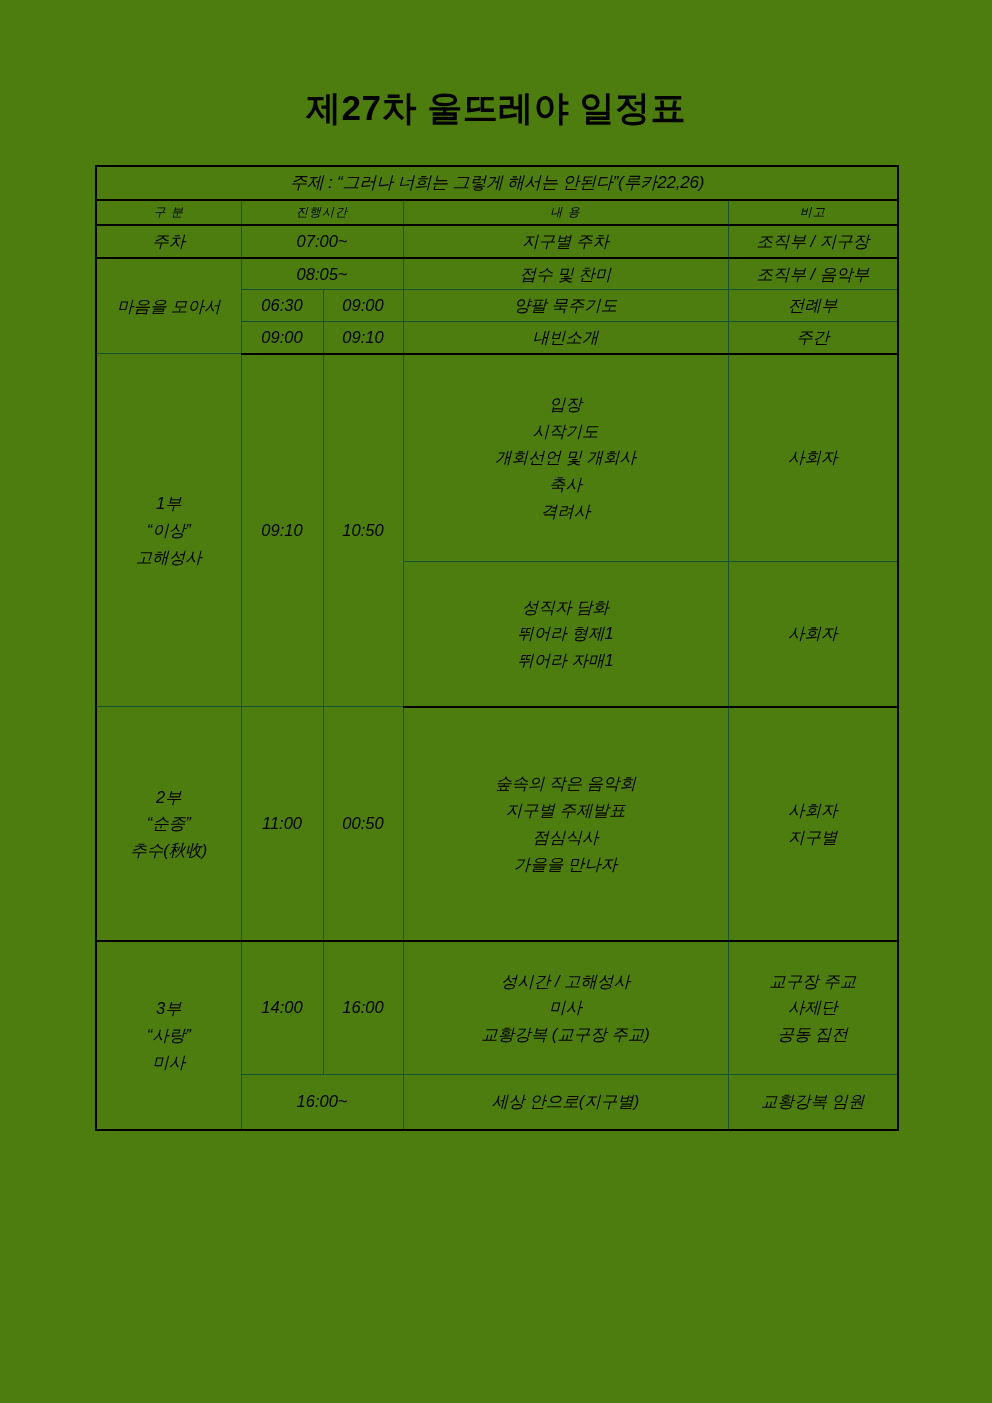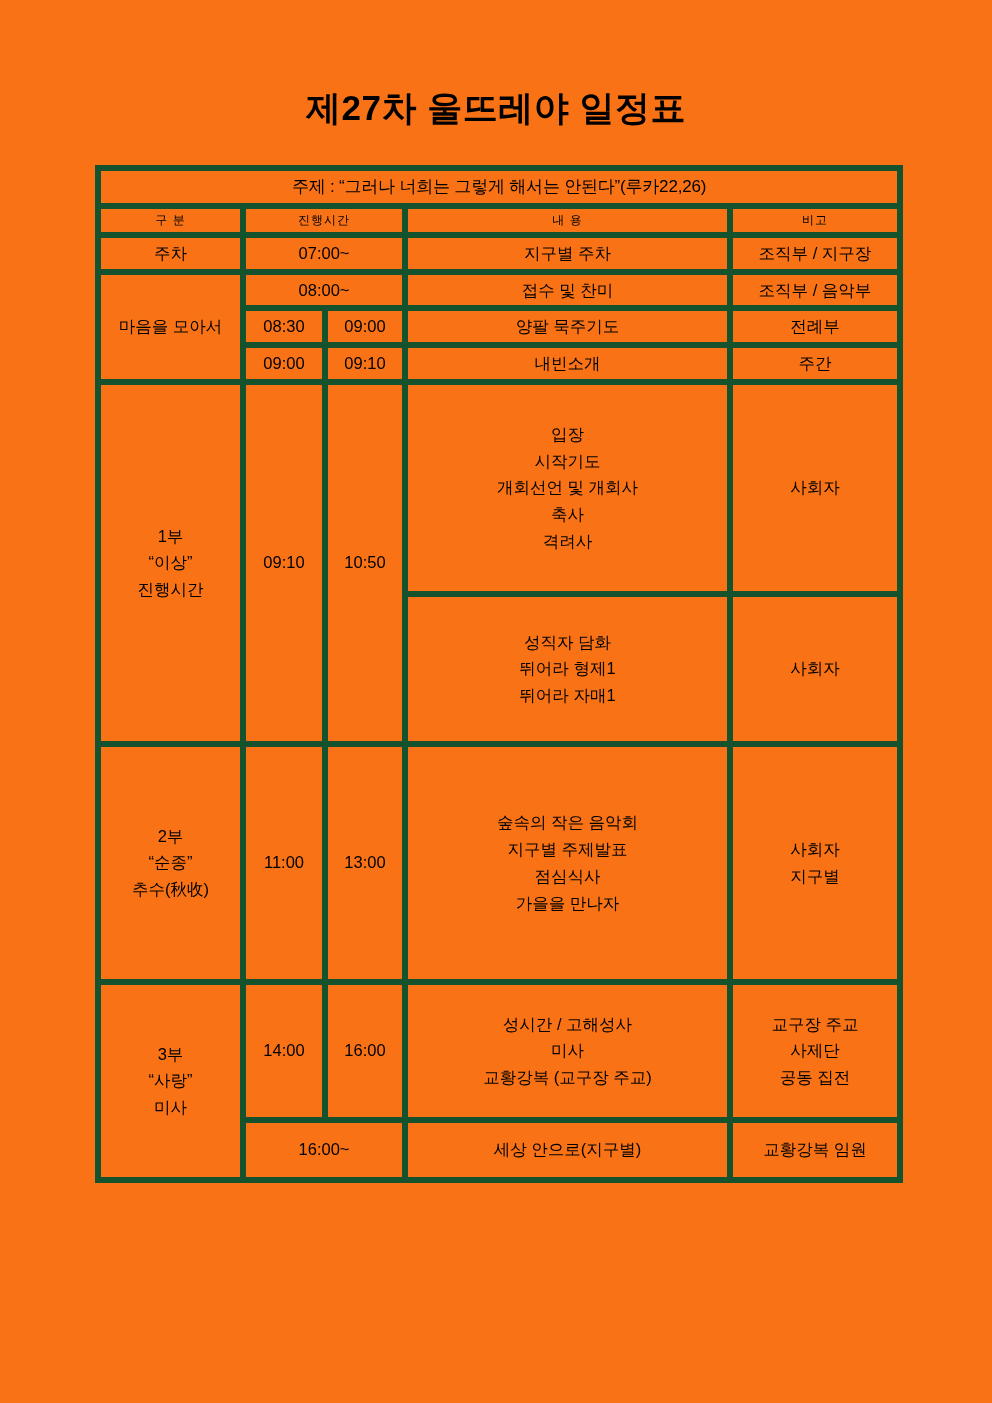"제27차 울뜨레야 일정표" .page { background: #f97316 -> #4d7c0f }
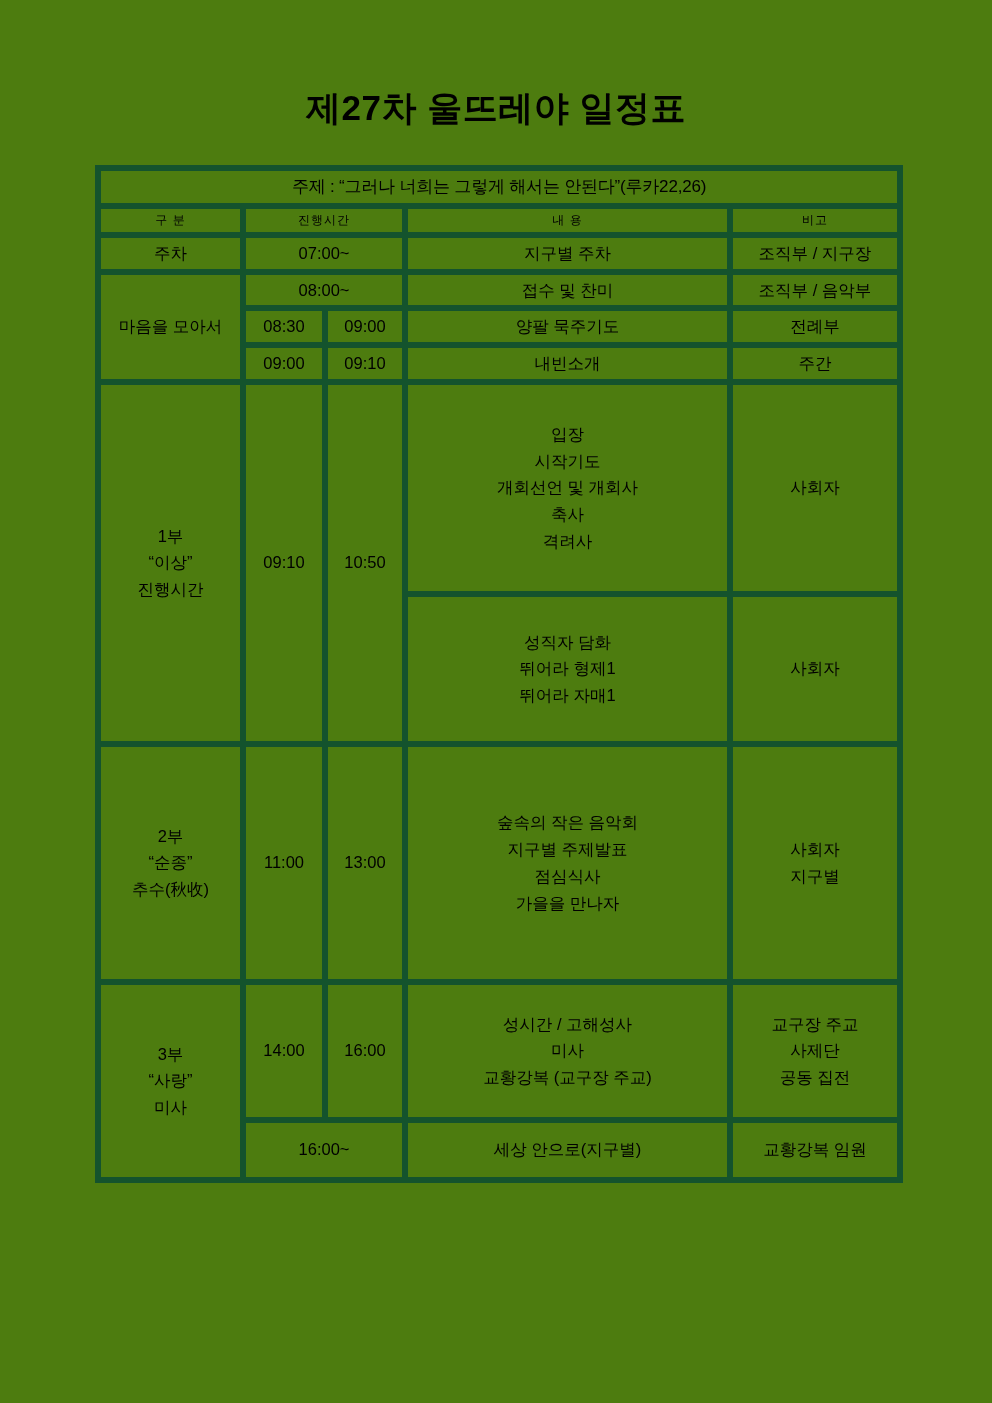"주제 : “그러나 너희는 그렇게" table.sched td { border: 6px solid #14532d -> 1px solid #14532d; font-style: none -> italic }
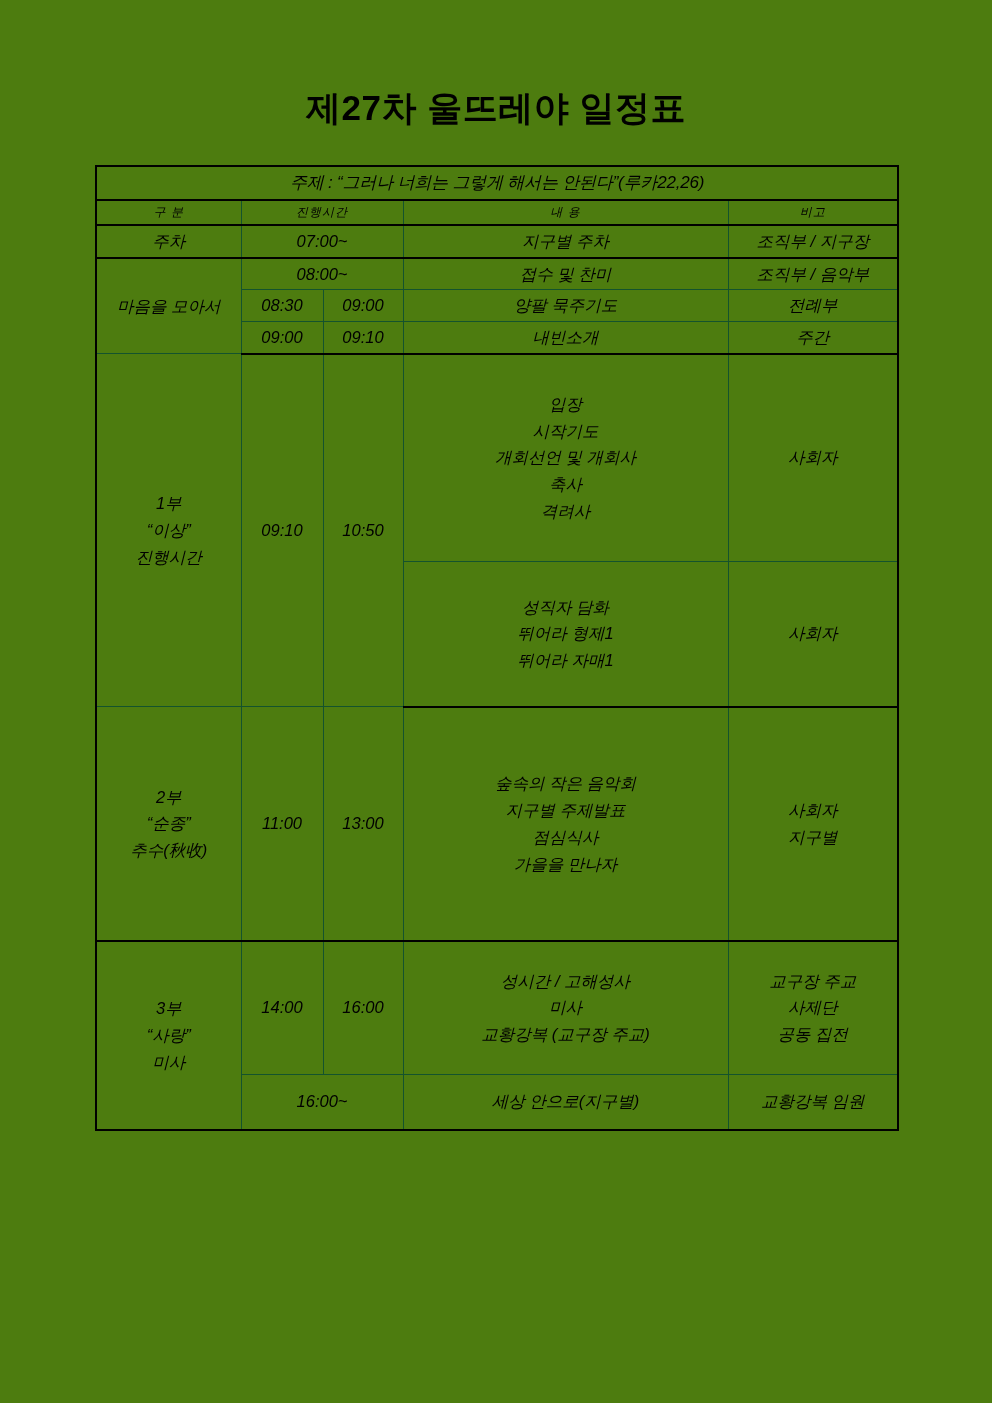"08:00~" td { text: 08:00 -> 08:05 }
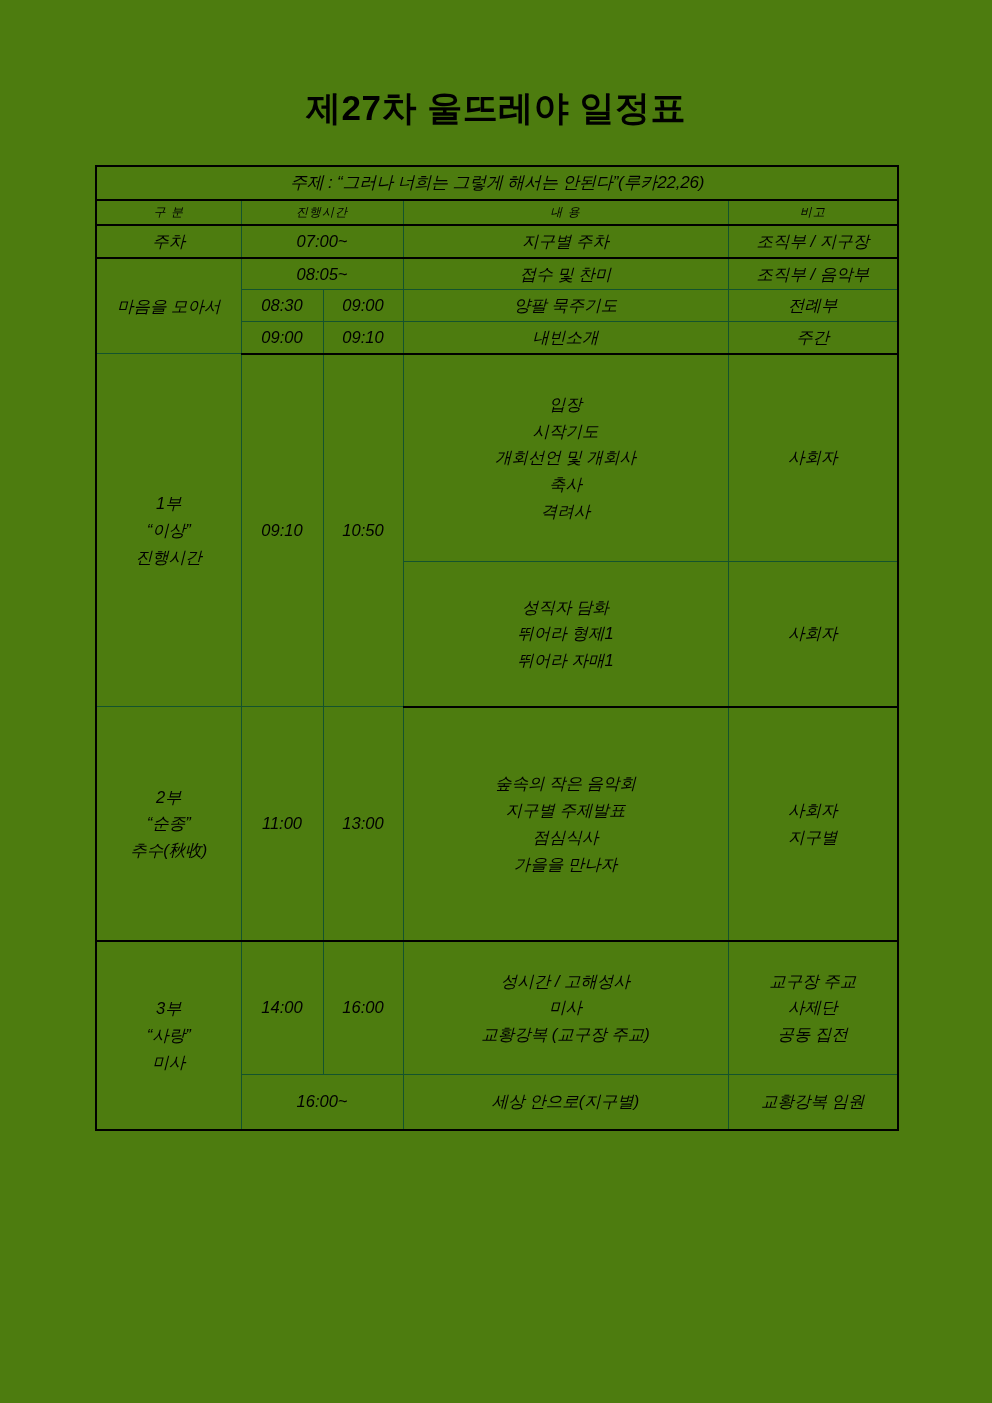"08:30" td { text: 08:30 -> 06:30 }
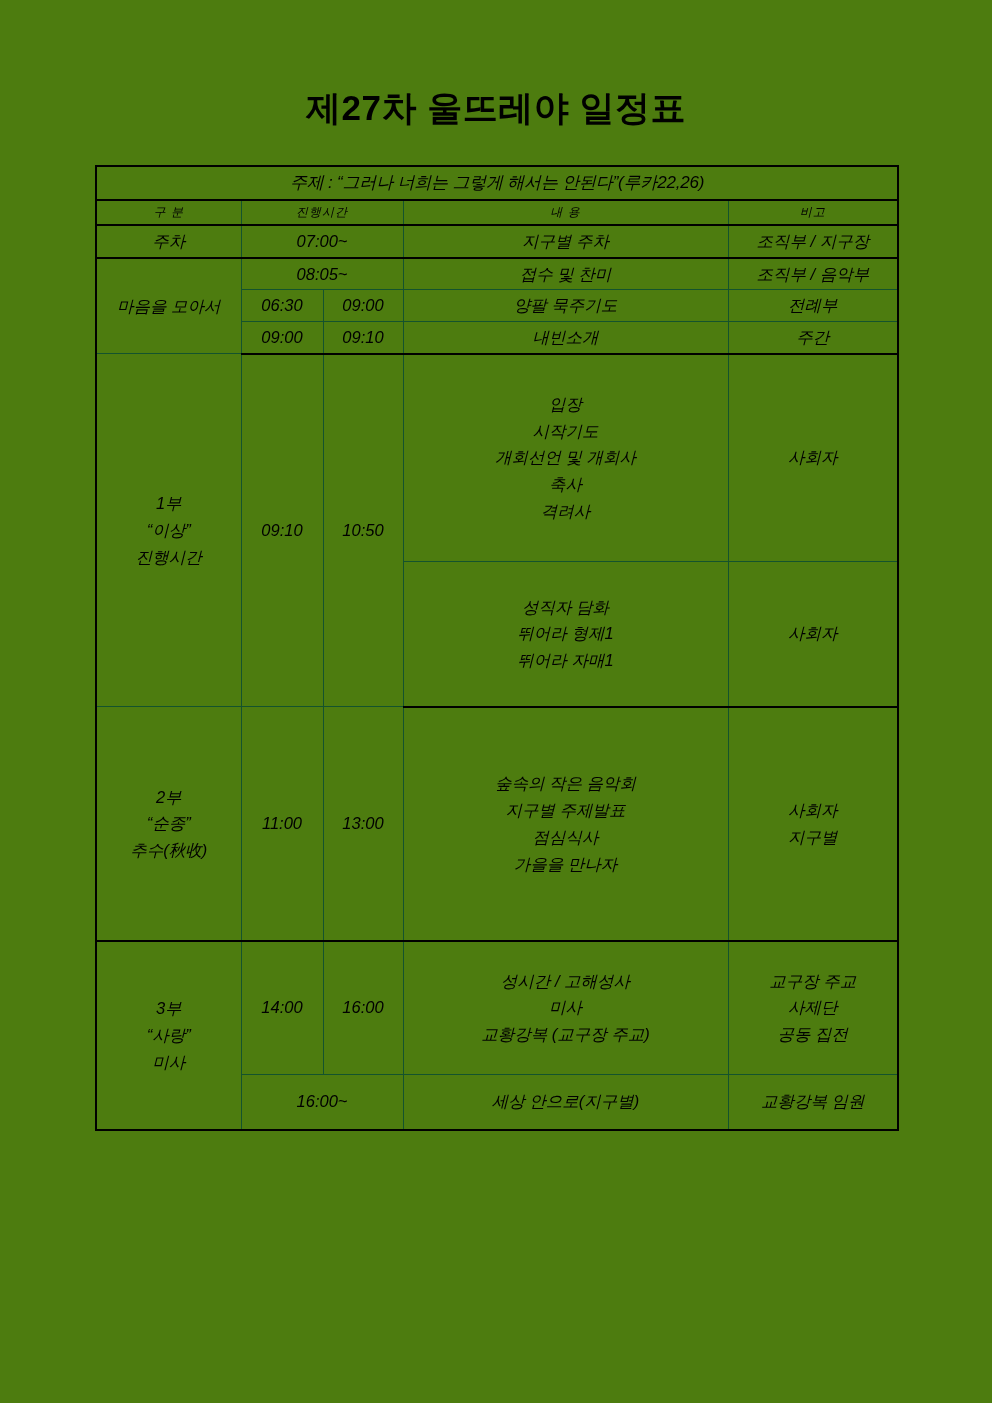"1부" td.gubun-label { text: 진행시간 -> 고해성사 }
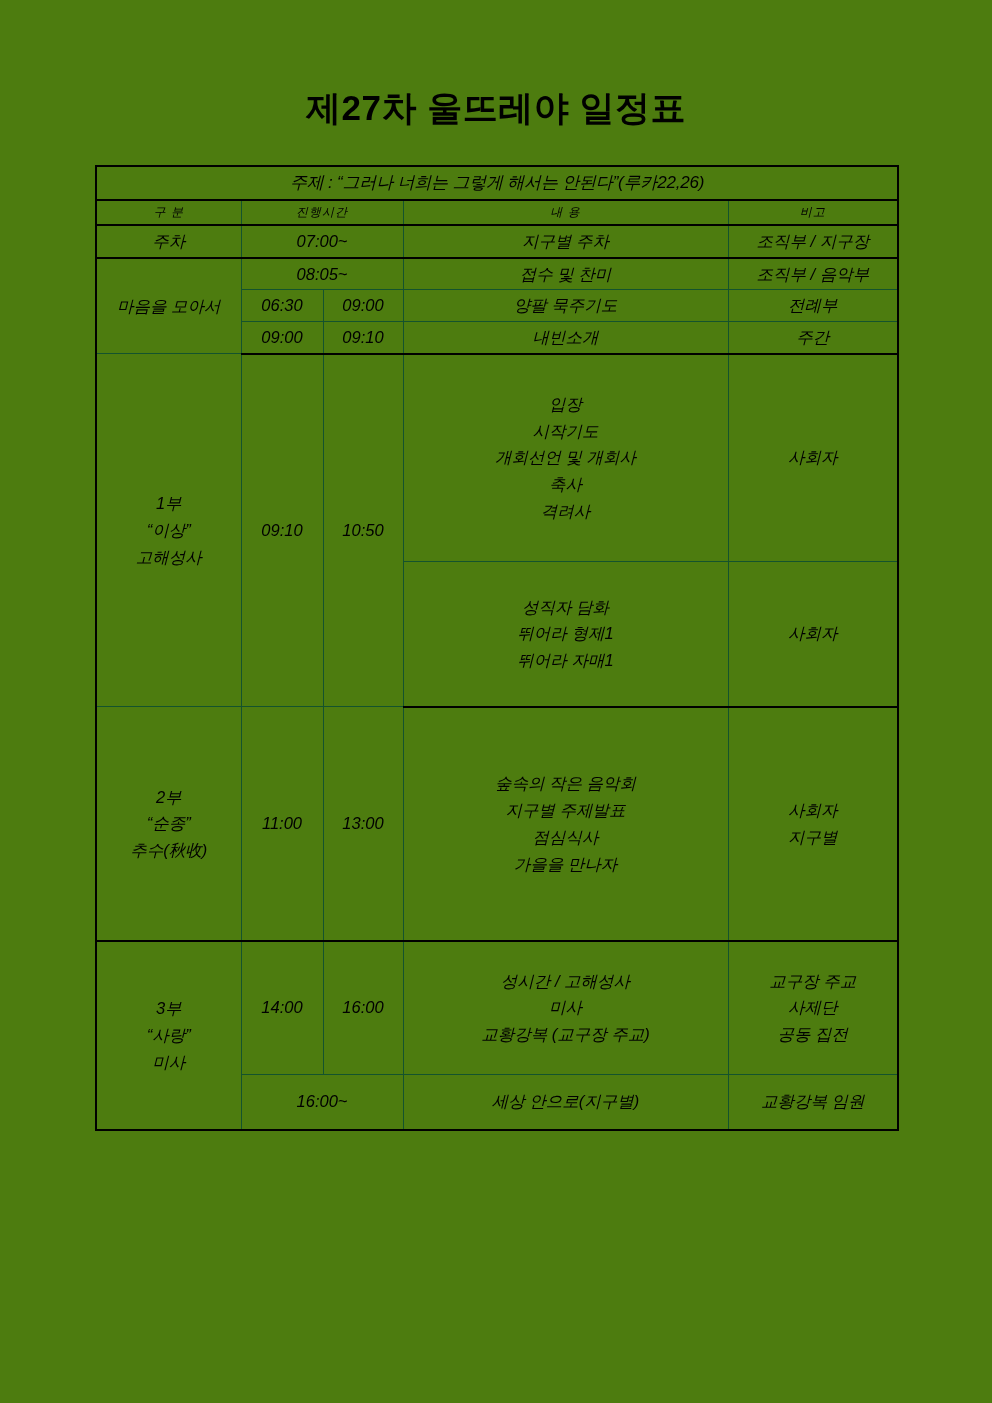"13:00" td.tall-2 { text: 13:00 -> 00:50 }
